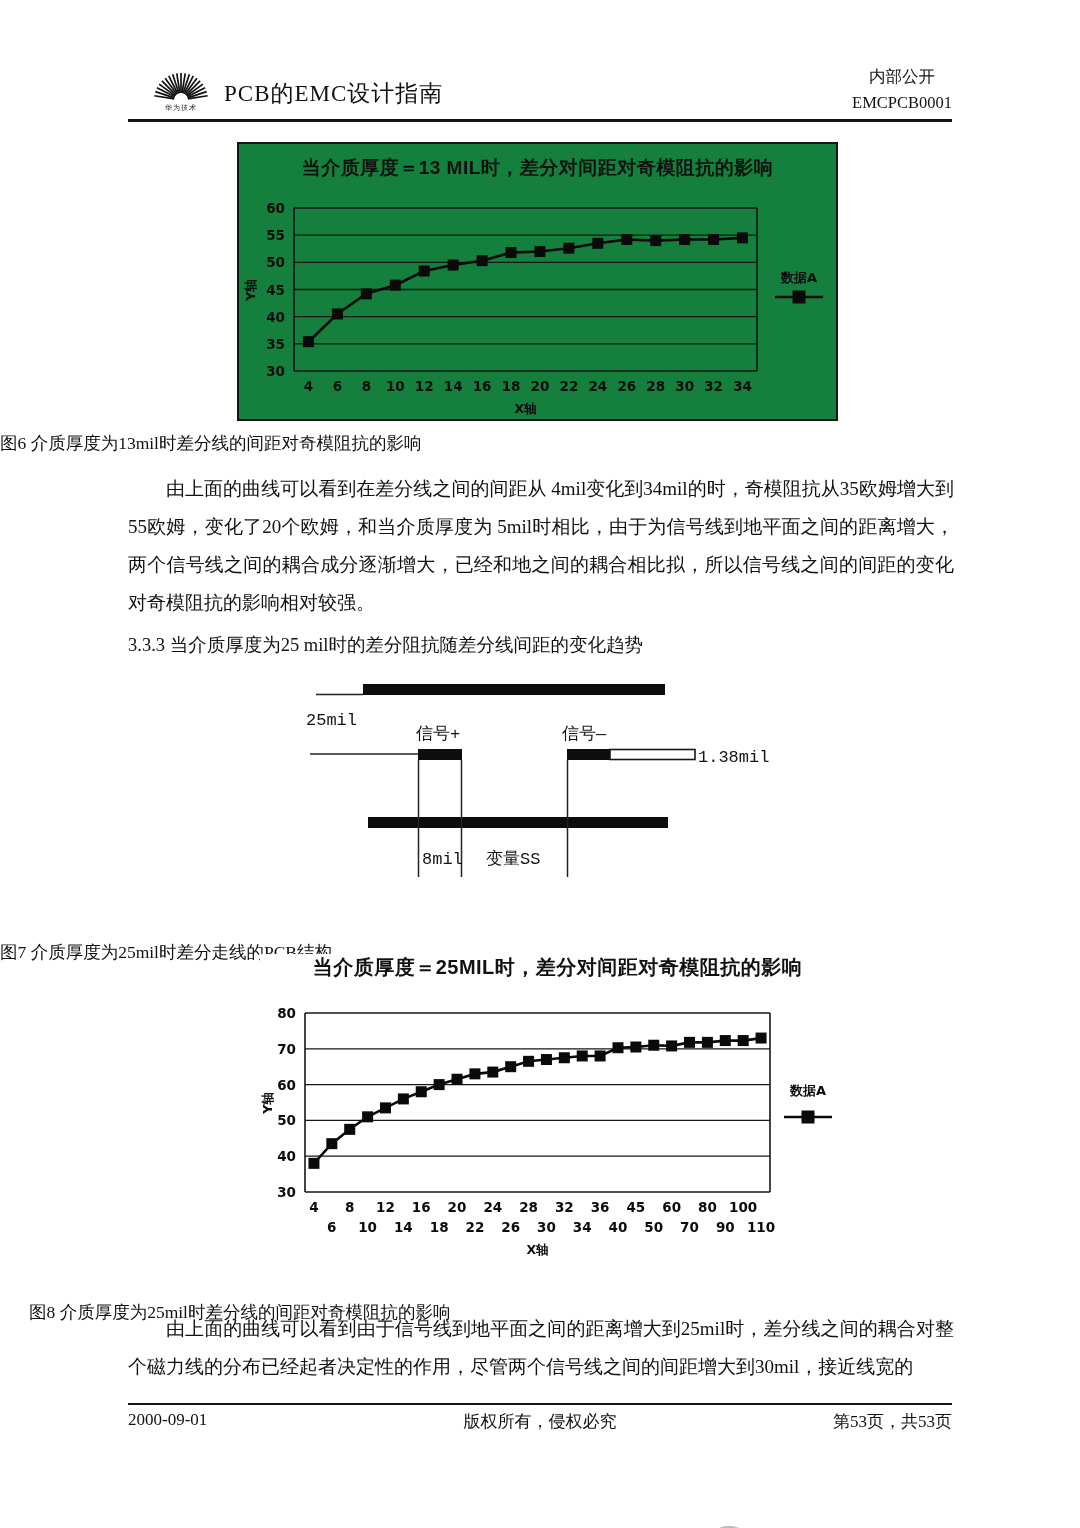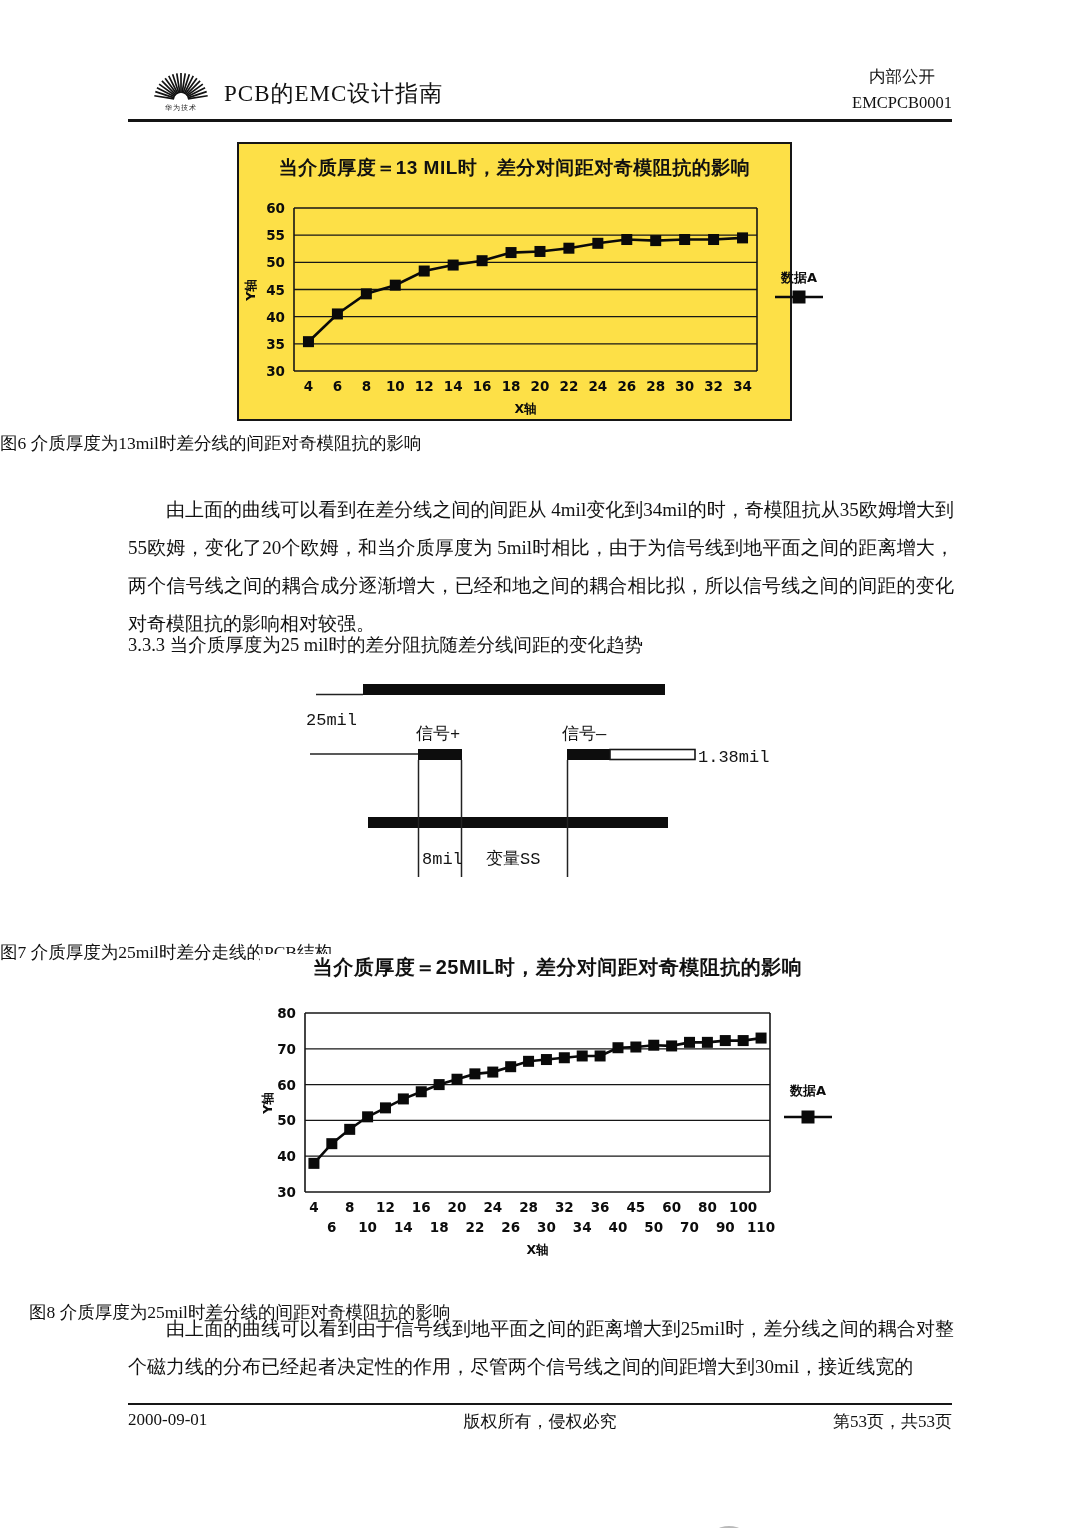"当介质厚度＝13 MIL时，差分对间距对奇模阻抗的影响" #chart1 { background: #fde047 -> #15803d; width: 555px -> 601px }
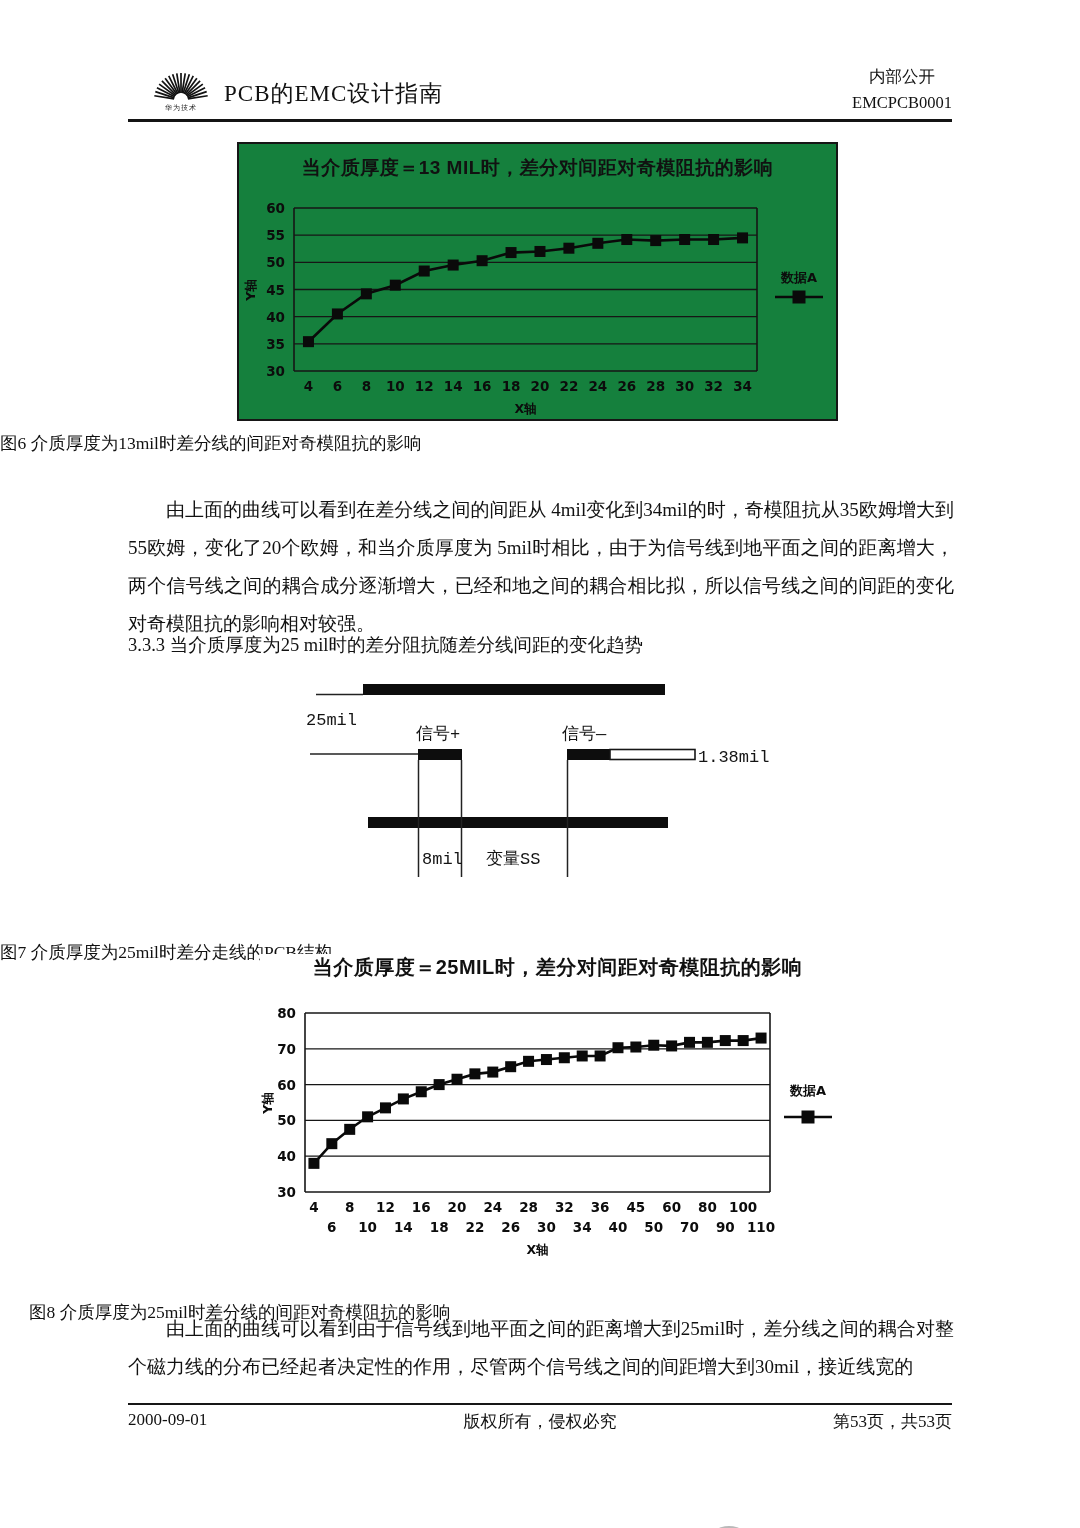"由上面的曲线可以看到在差分线之间的间距从" #para1 { margin-top: 21px -> none }
